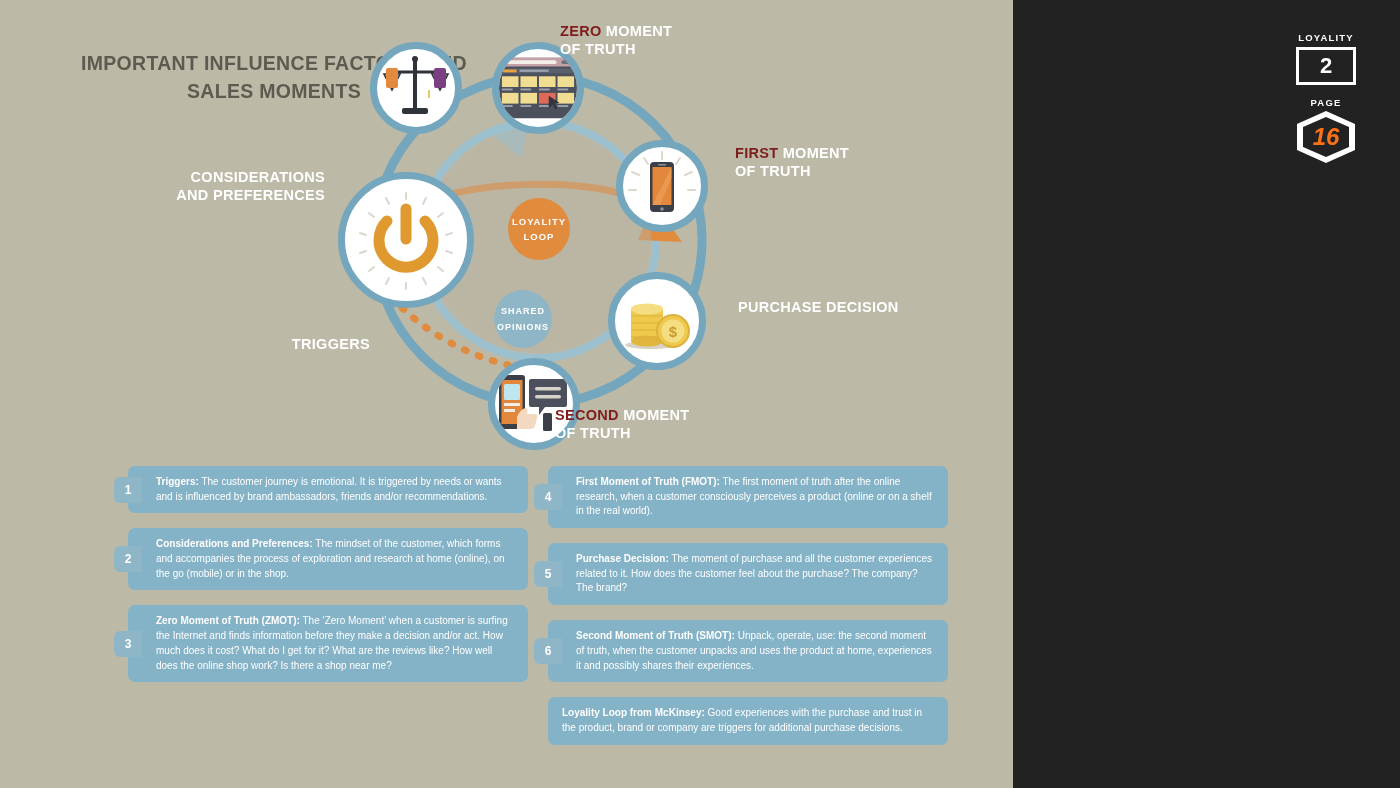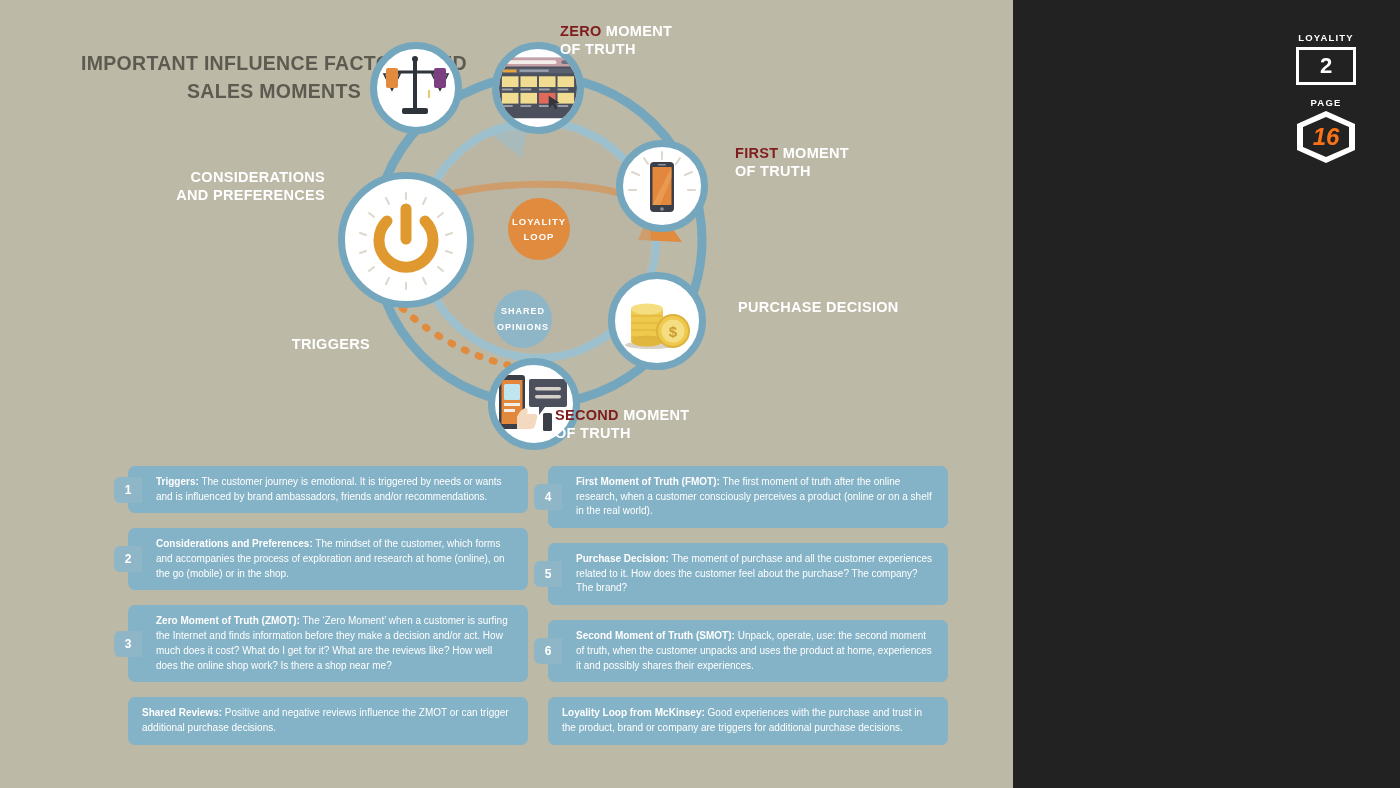"Shared Reviews: Positive and negative" div.legenditem { html: <div> <div> <b>Shared Reviews:</b><span> Positive and negative reviews influence the ZMOT or can trigger additional purchase decisions.</span> </div> </div> -> none }
